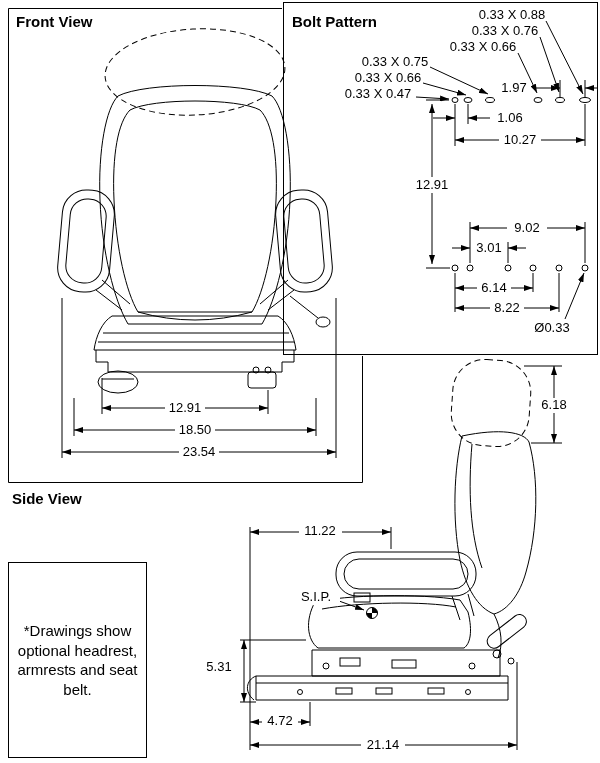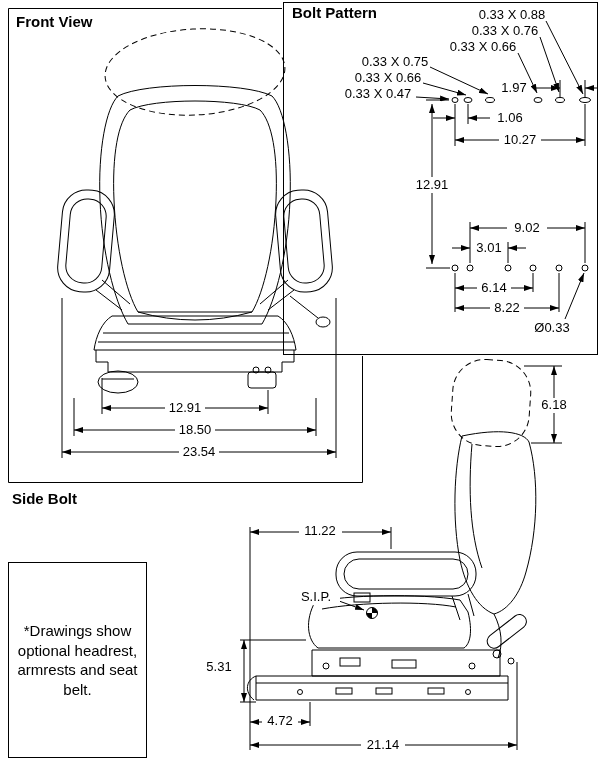"Bolt Pattern" div.title { top: 4px -> 13px }
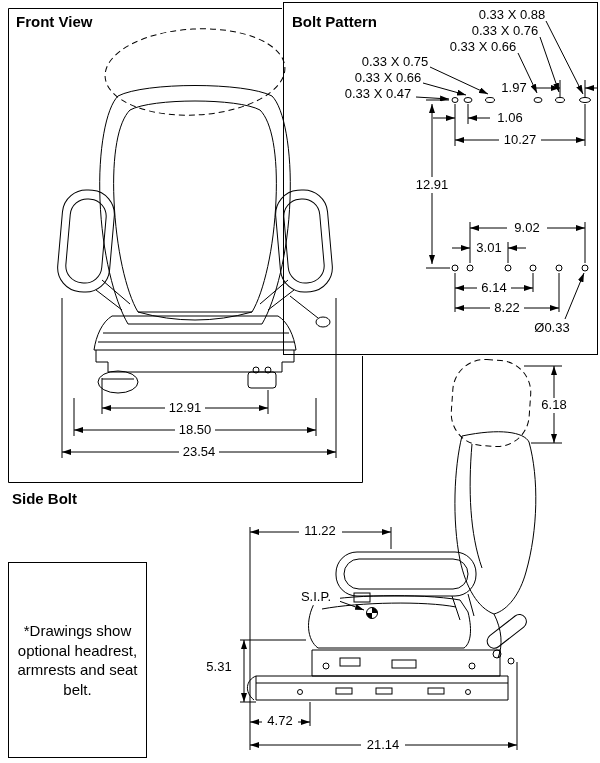"Side Bolt" div.title { text: Bolt -> View }
